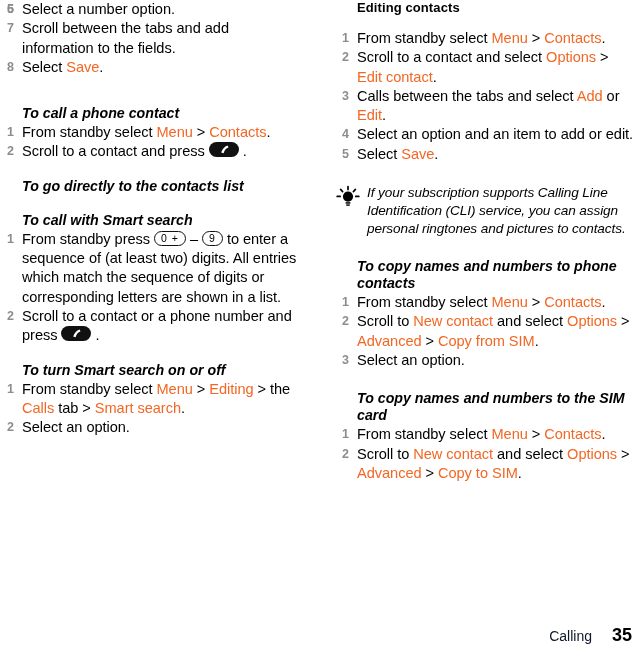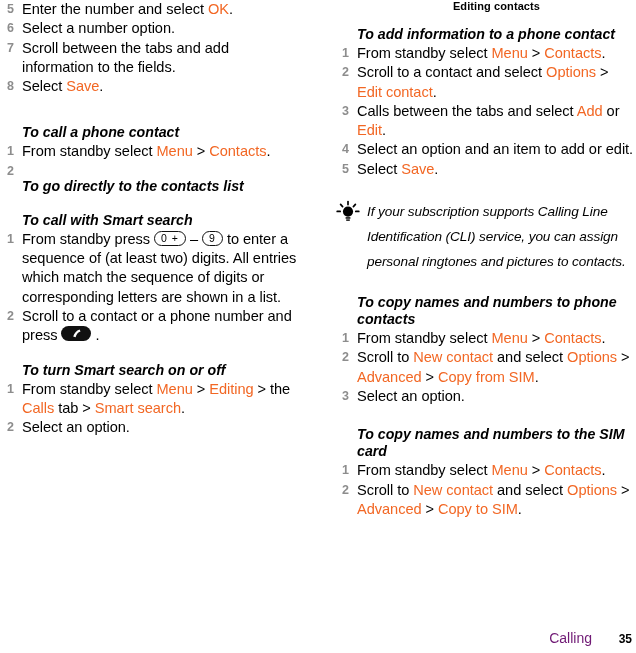"Enter the number and select" span { html: <span><span>Enter the number and select </span><span>OK</span><span>.</span></span> -> none }
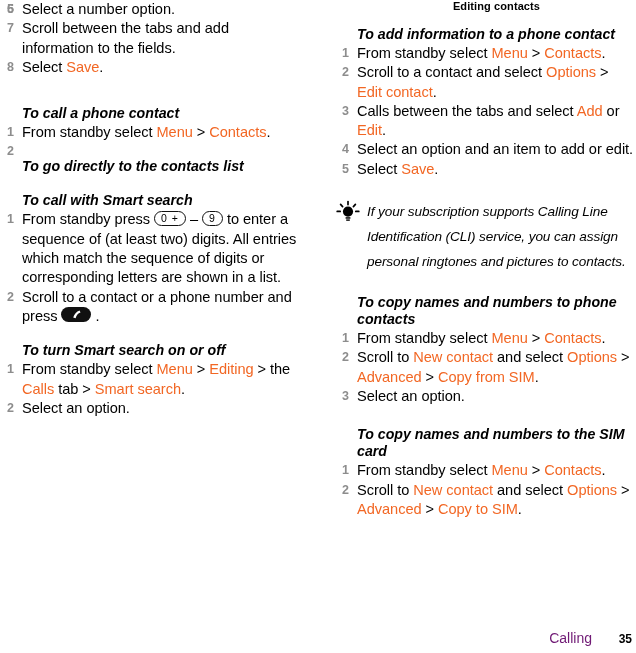"Editing contacts" .h-section { font-size: 11px -> 13px; text-align: center -> none }
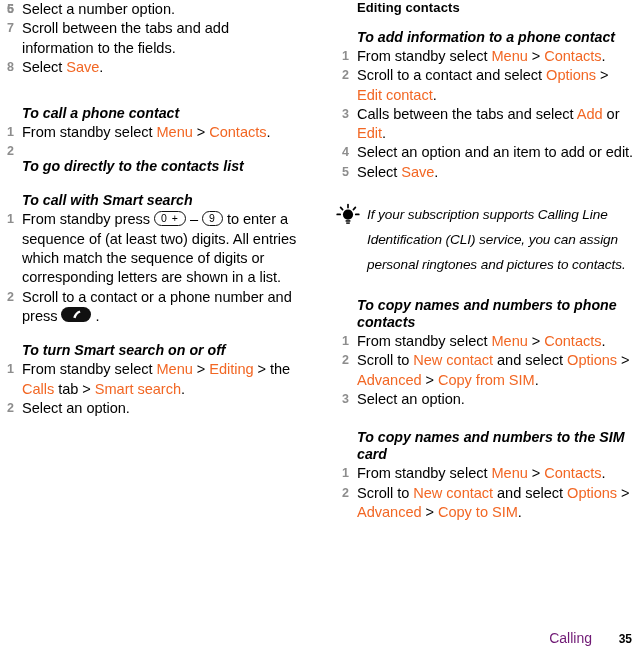"To add information to a" div.h-task { html: <div>To add information to a phone contact</div> -> none }
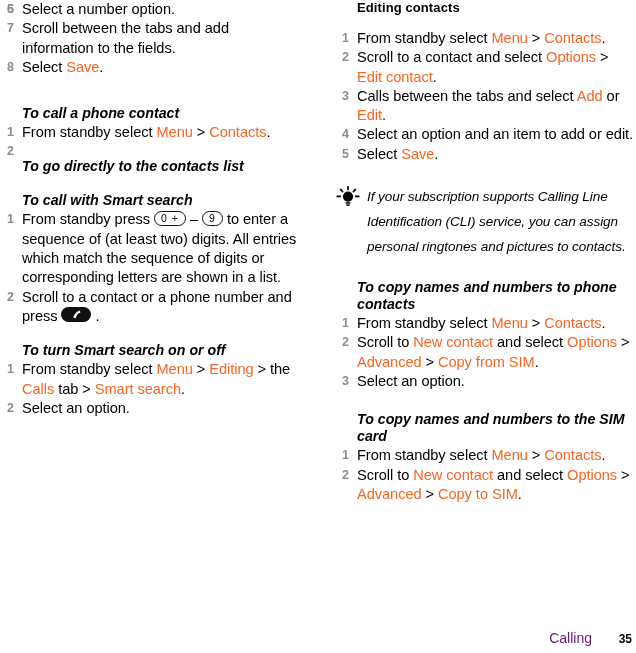"Scroll to a contact and press" span { html: none -> <span><span>Scroll to a contact and press </span><span><svg> <path></path> </svg></span><span> .</span></span> }
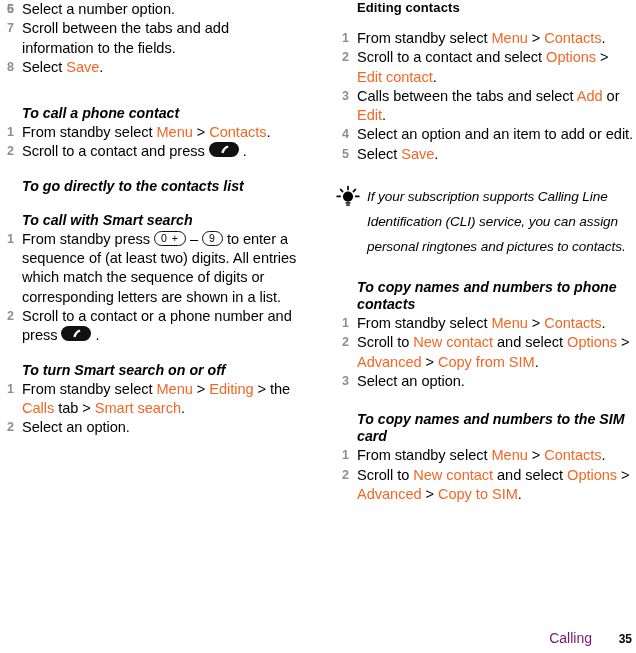"If your subscription supports Calling" .tip { line-height: 25px -> 18px }
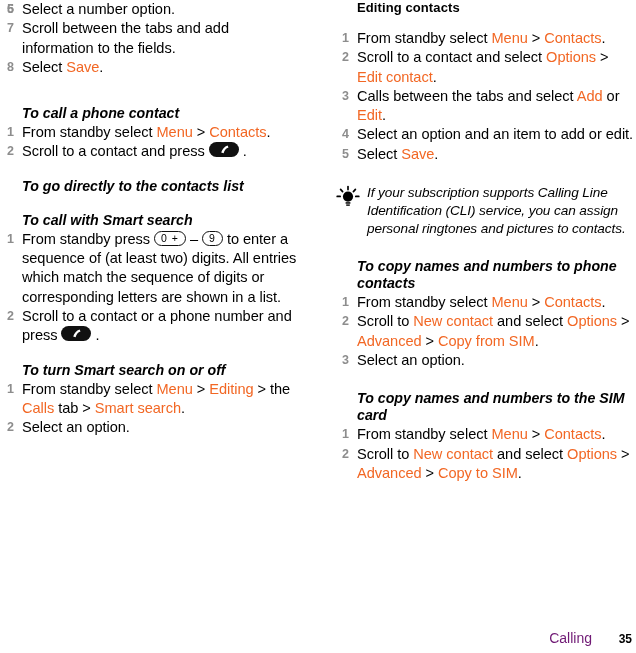"Calling" .footer .chapter { color: #701a75 -> #0f172a }
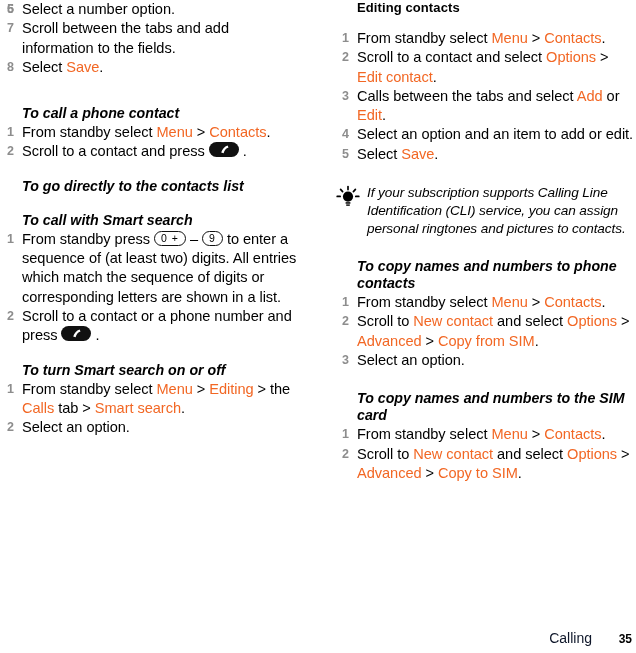"35" .footer .pageno { font-size: 12px -> 18px }
